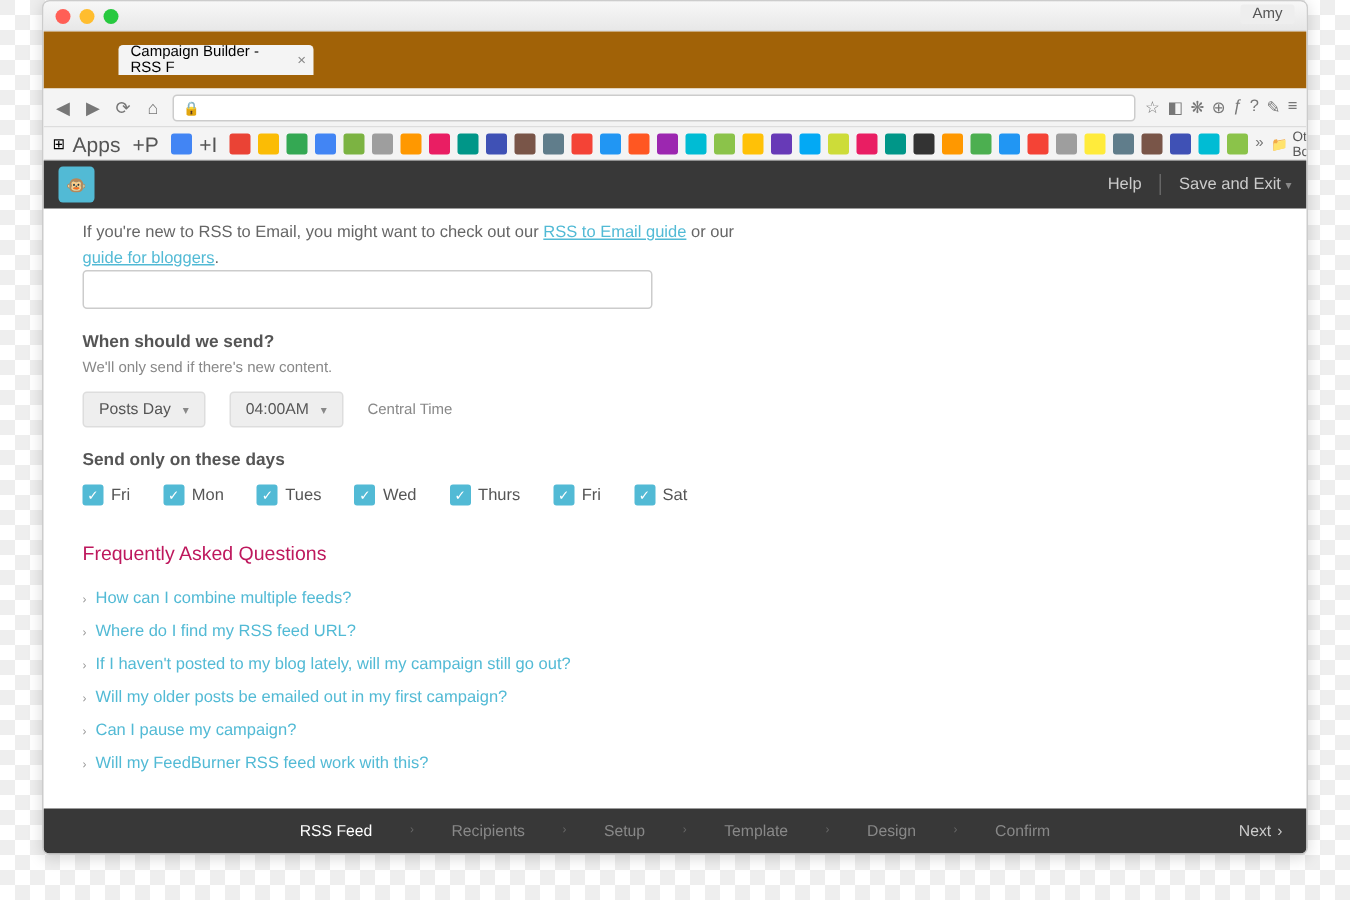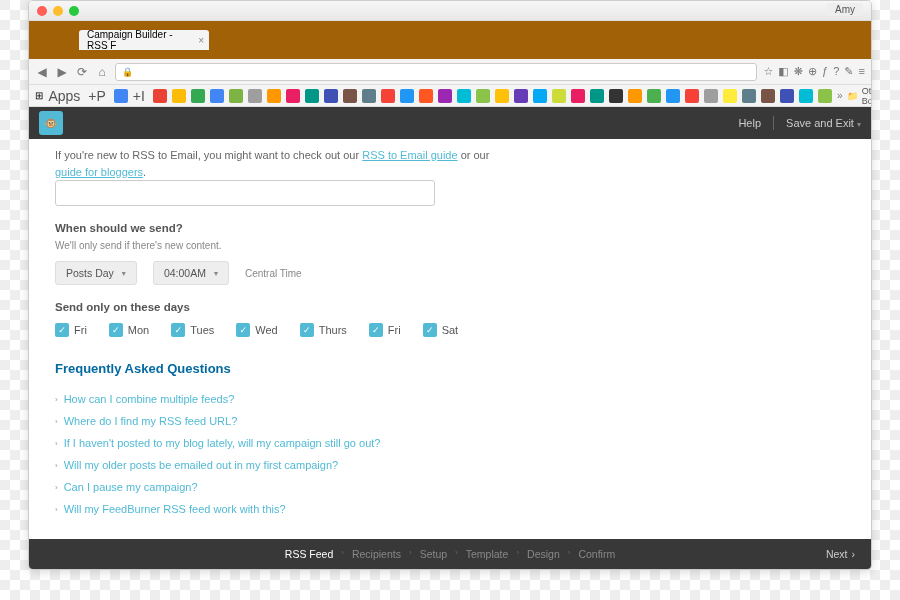"Frequently Asked Questions" .faq-title { color: #0369a1 -> #be185d; font-weight: 700 -> 400 }
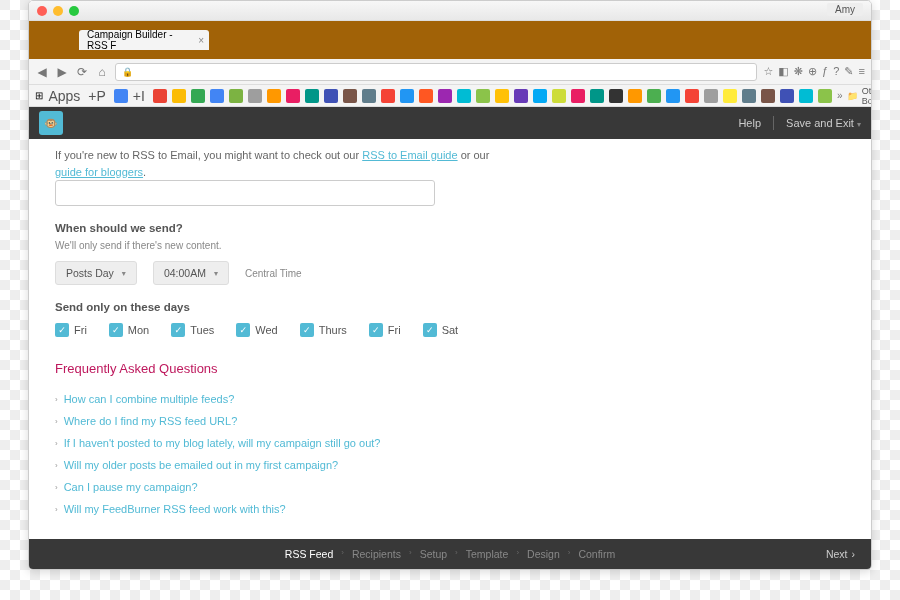"RSS Feed" .steps { gap: 8px -> 25px }
